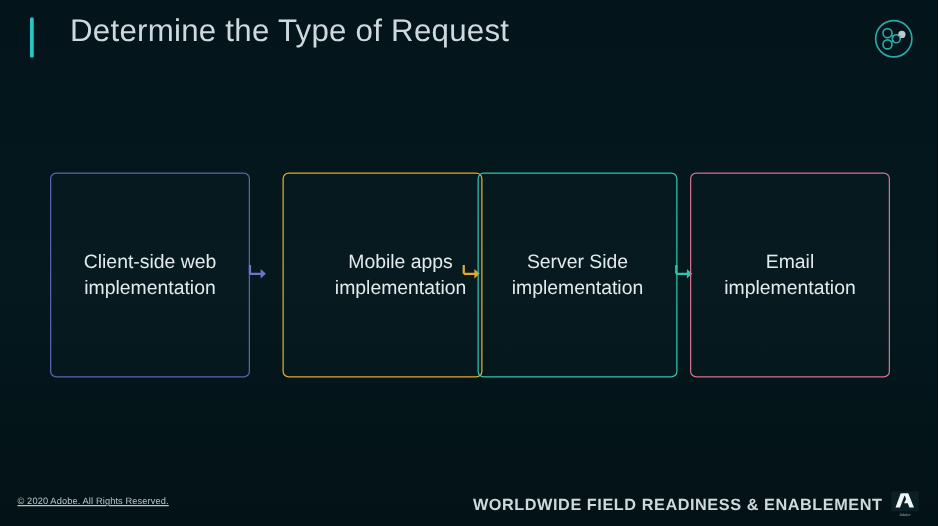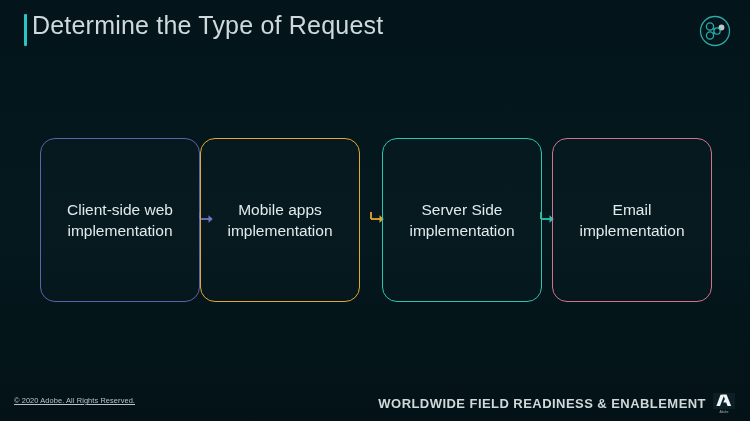"Determine the Type of Request" #page-title { left: 32px -> 56px }
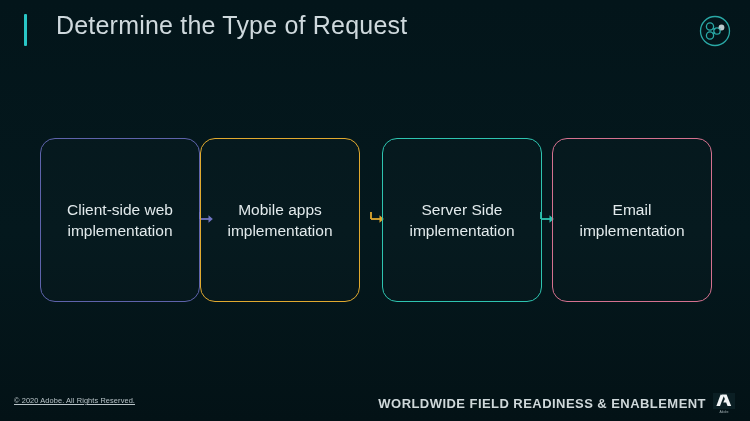"Client-side web" .node { border-radius: 15px -> 5px }
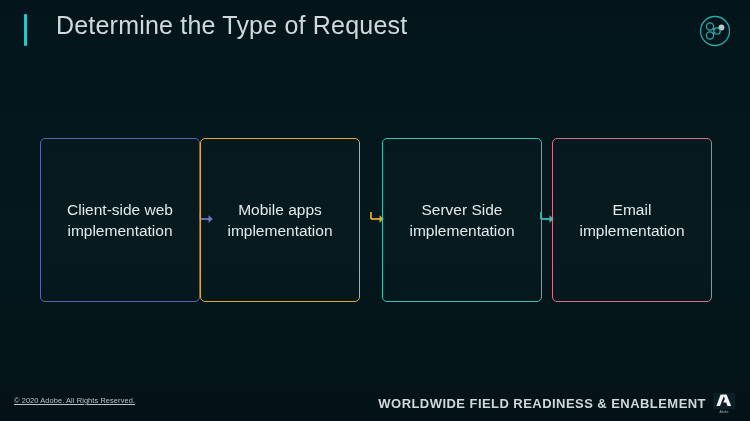"Mobile apps" div.node { justify-content: none -> flex-end; left: 200px -> 226px }
